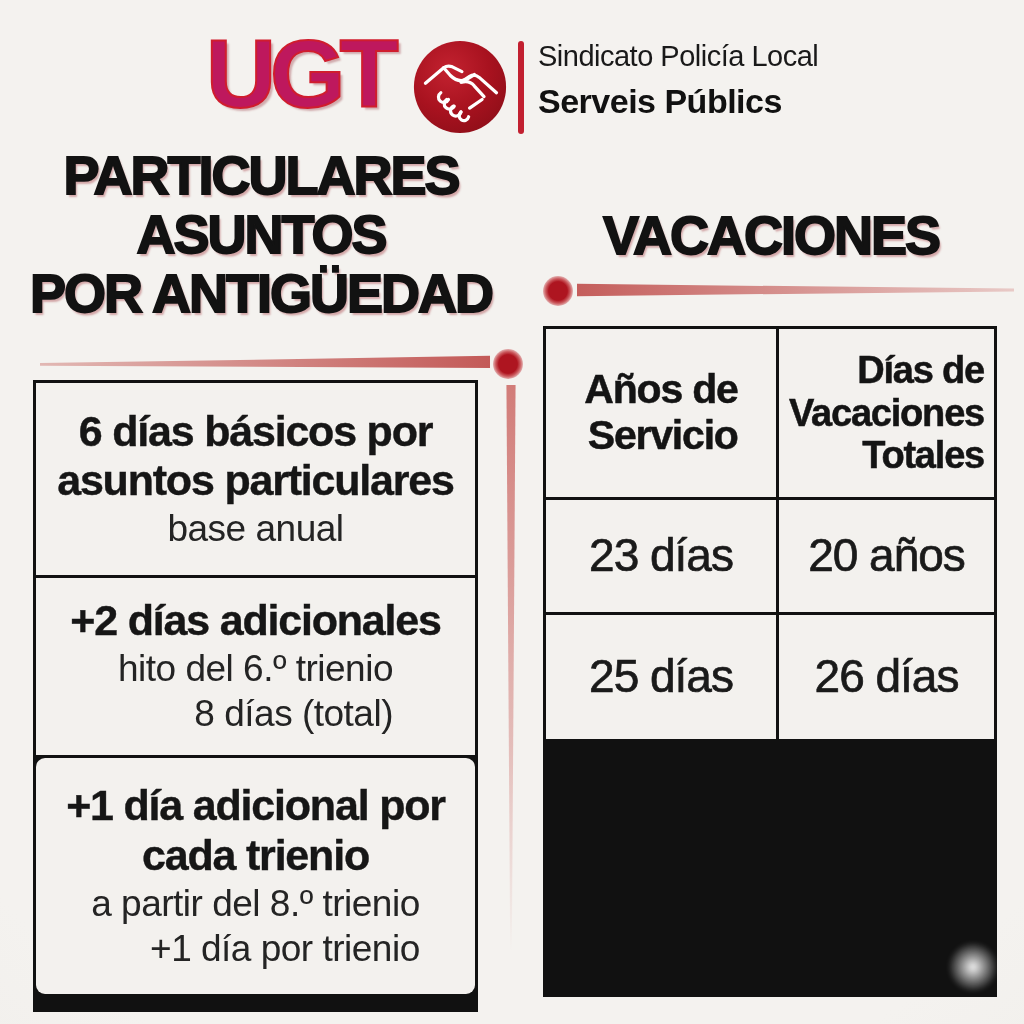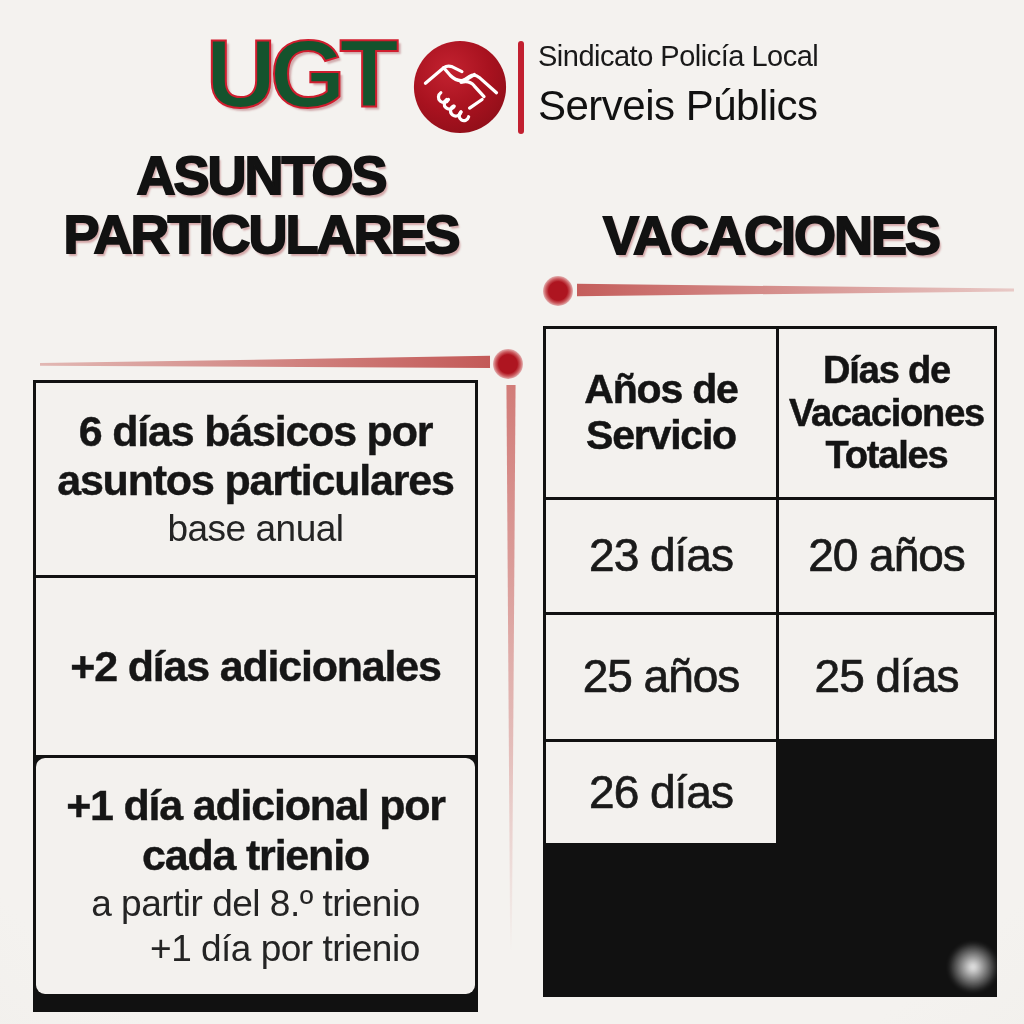"UGT" .logo-text { color: #14532d -> #be185d }
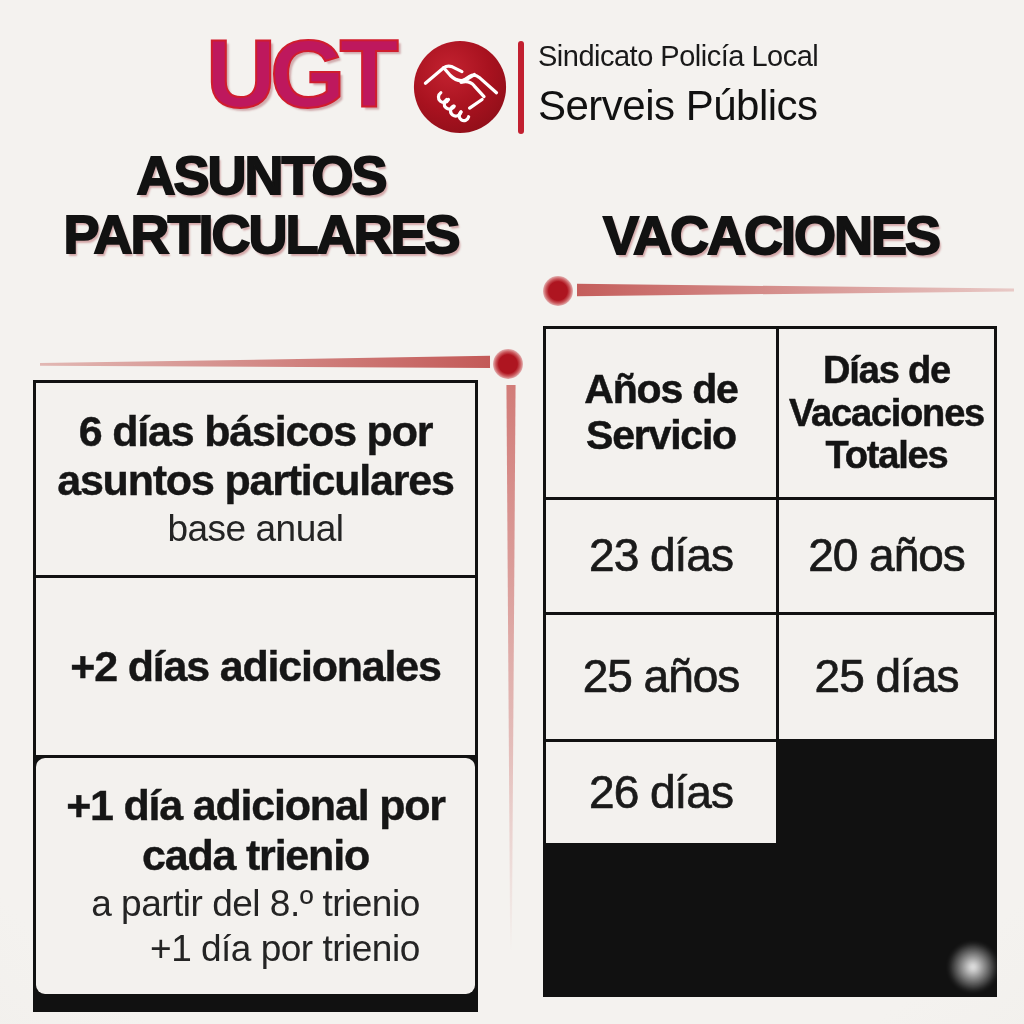"Serveis Públics" .org-division { font-size: 42px -> 34px; font-weight: 400 -> 700 }
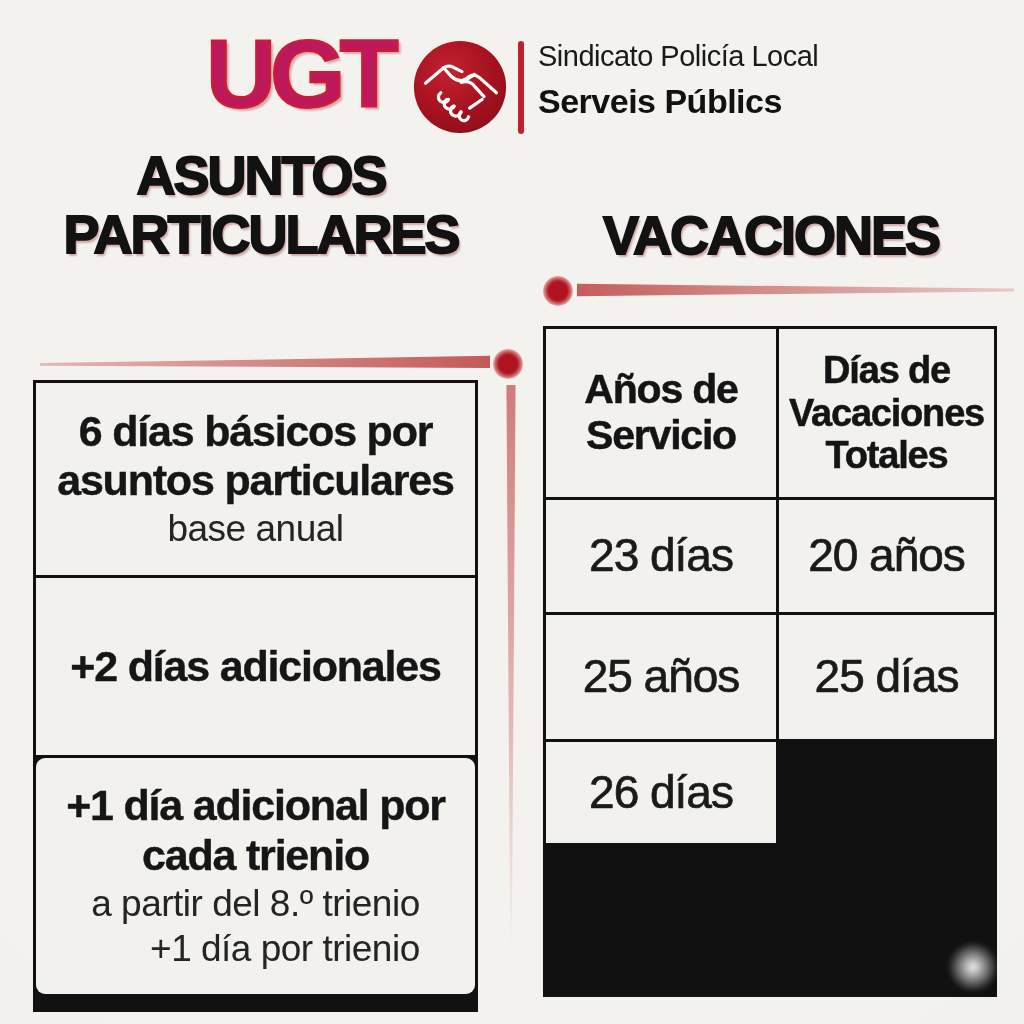"ASUNTOS" span { order: before "PARTICULARES" -> after "PARTICULARES" }
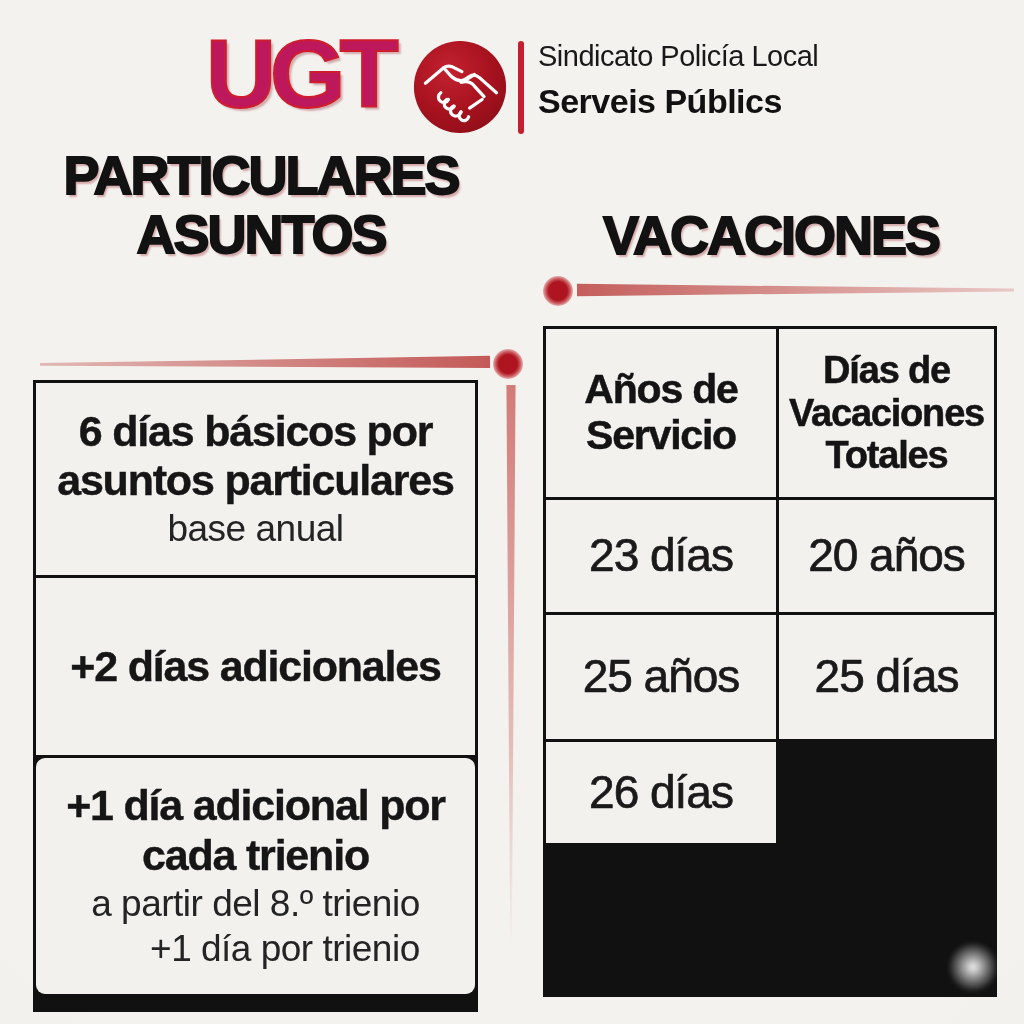"POR ANTIGÜEDAD" span { html: none -> <span>POR ANTIGÜEDAD</span> }
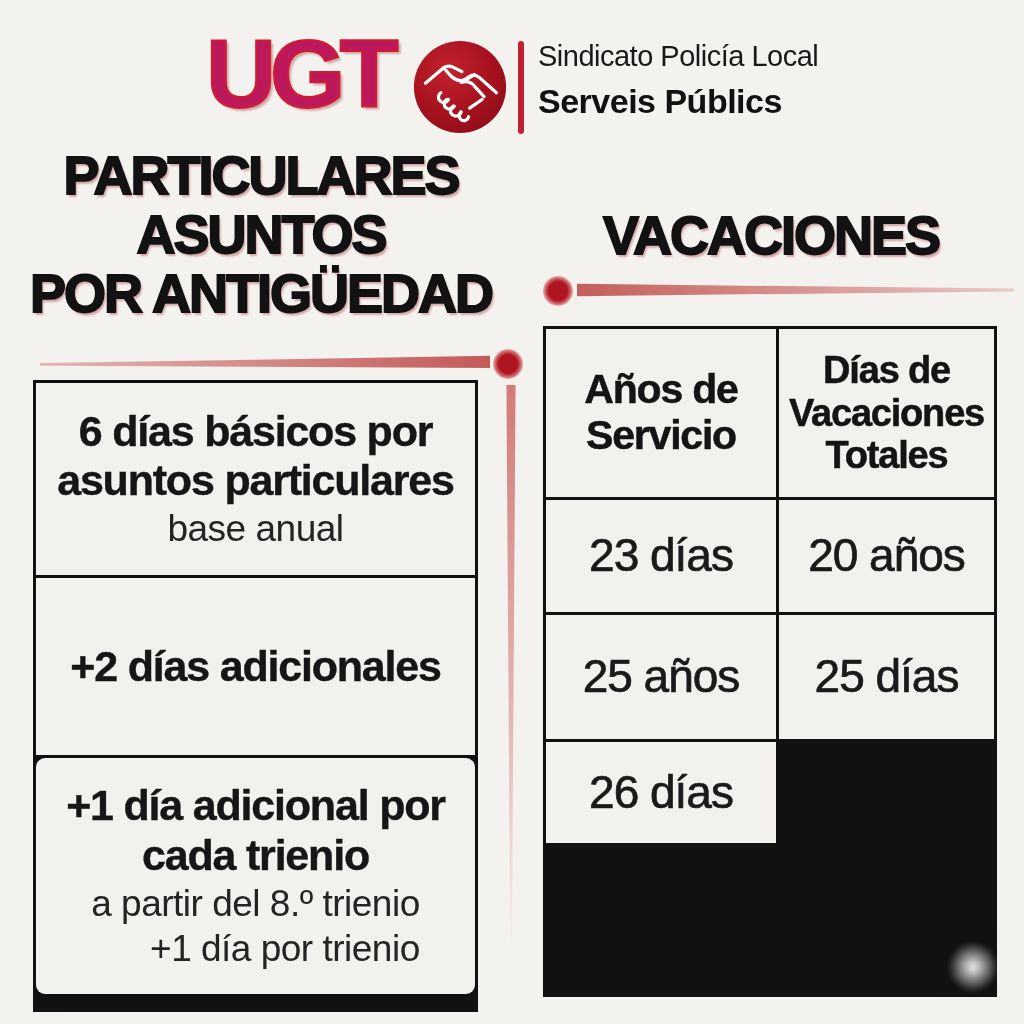"Años de" .v-cell { text-align: center -> right }
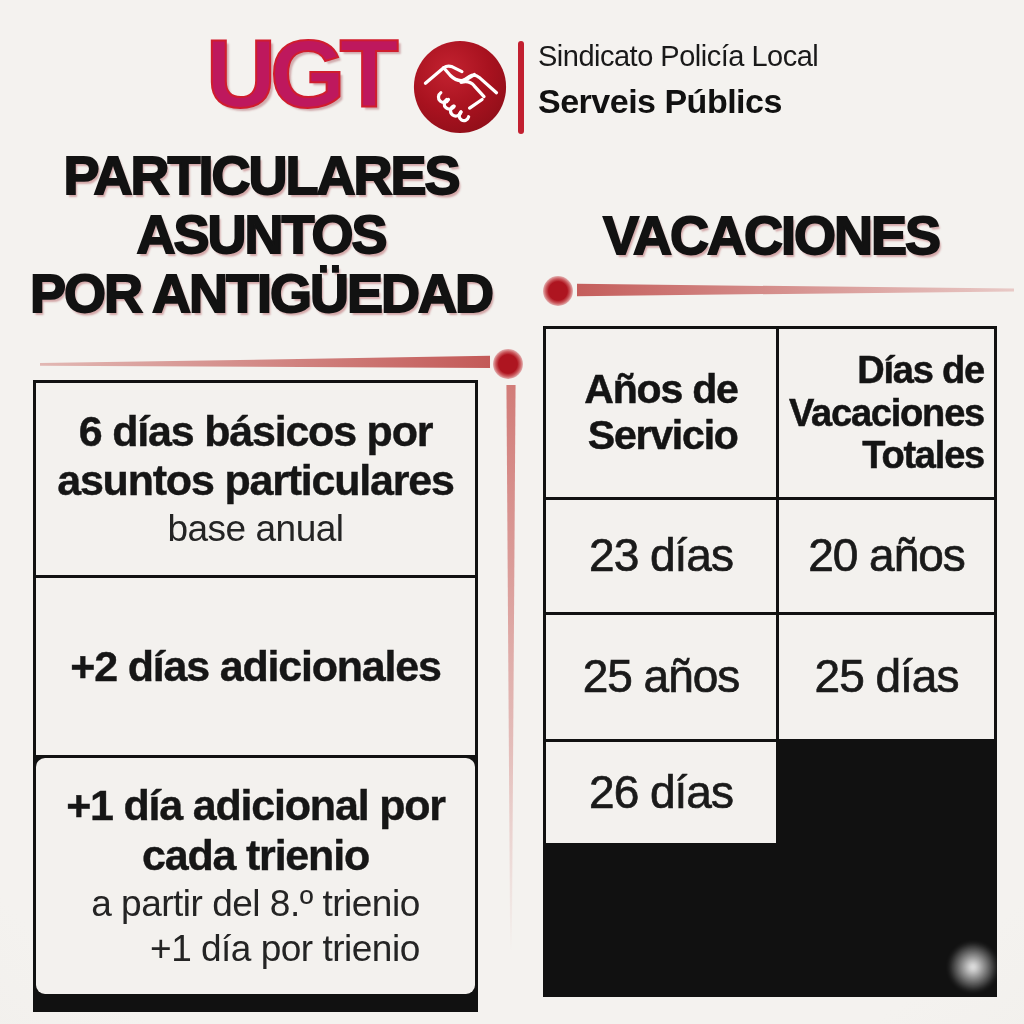"hito del 6.º trienio" div.cell-sub { html: none -> <div>hito del 6.º trienio 8 días (total)</div> }
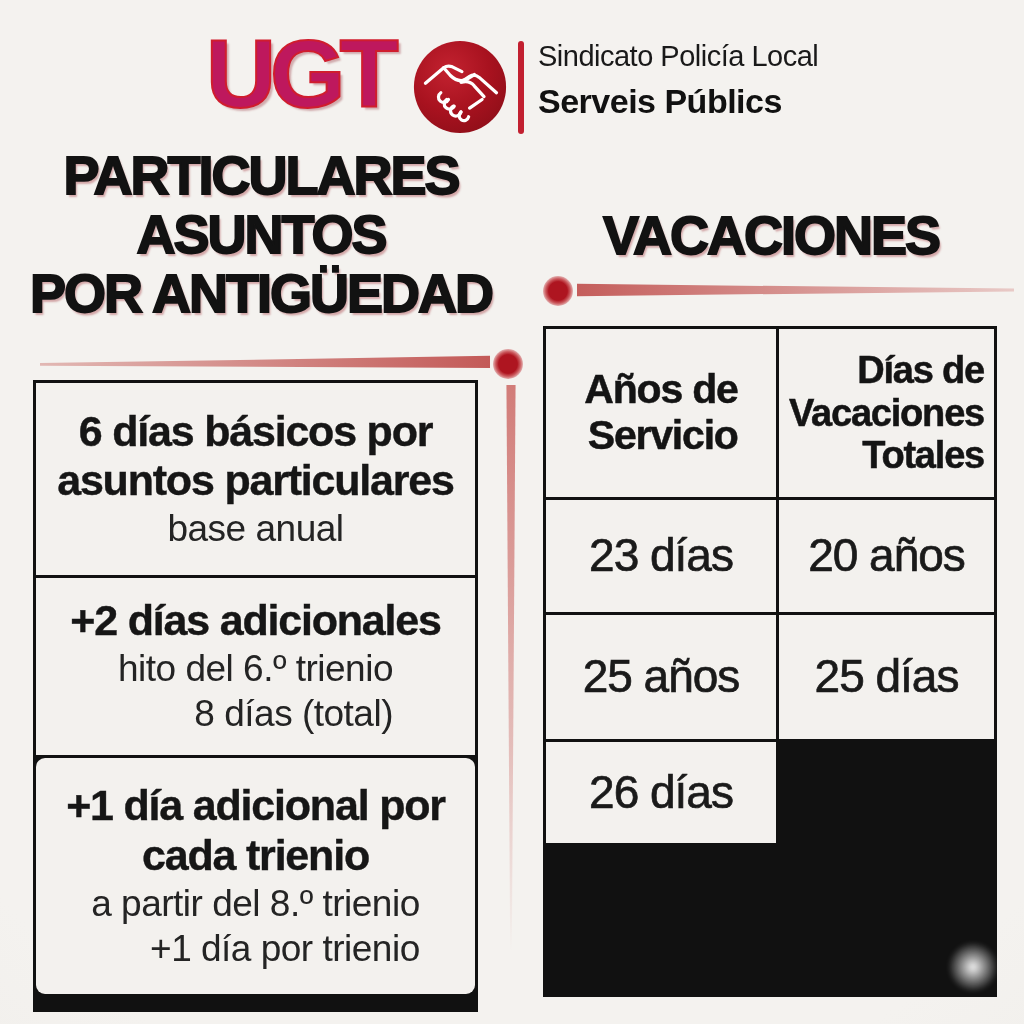"25 años" div.v-cell { html: <div>25 años</div> -> none }
